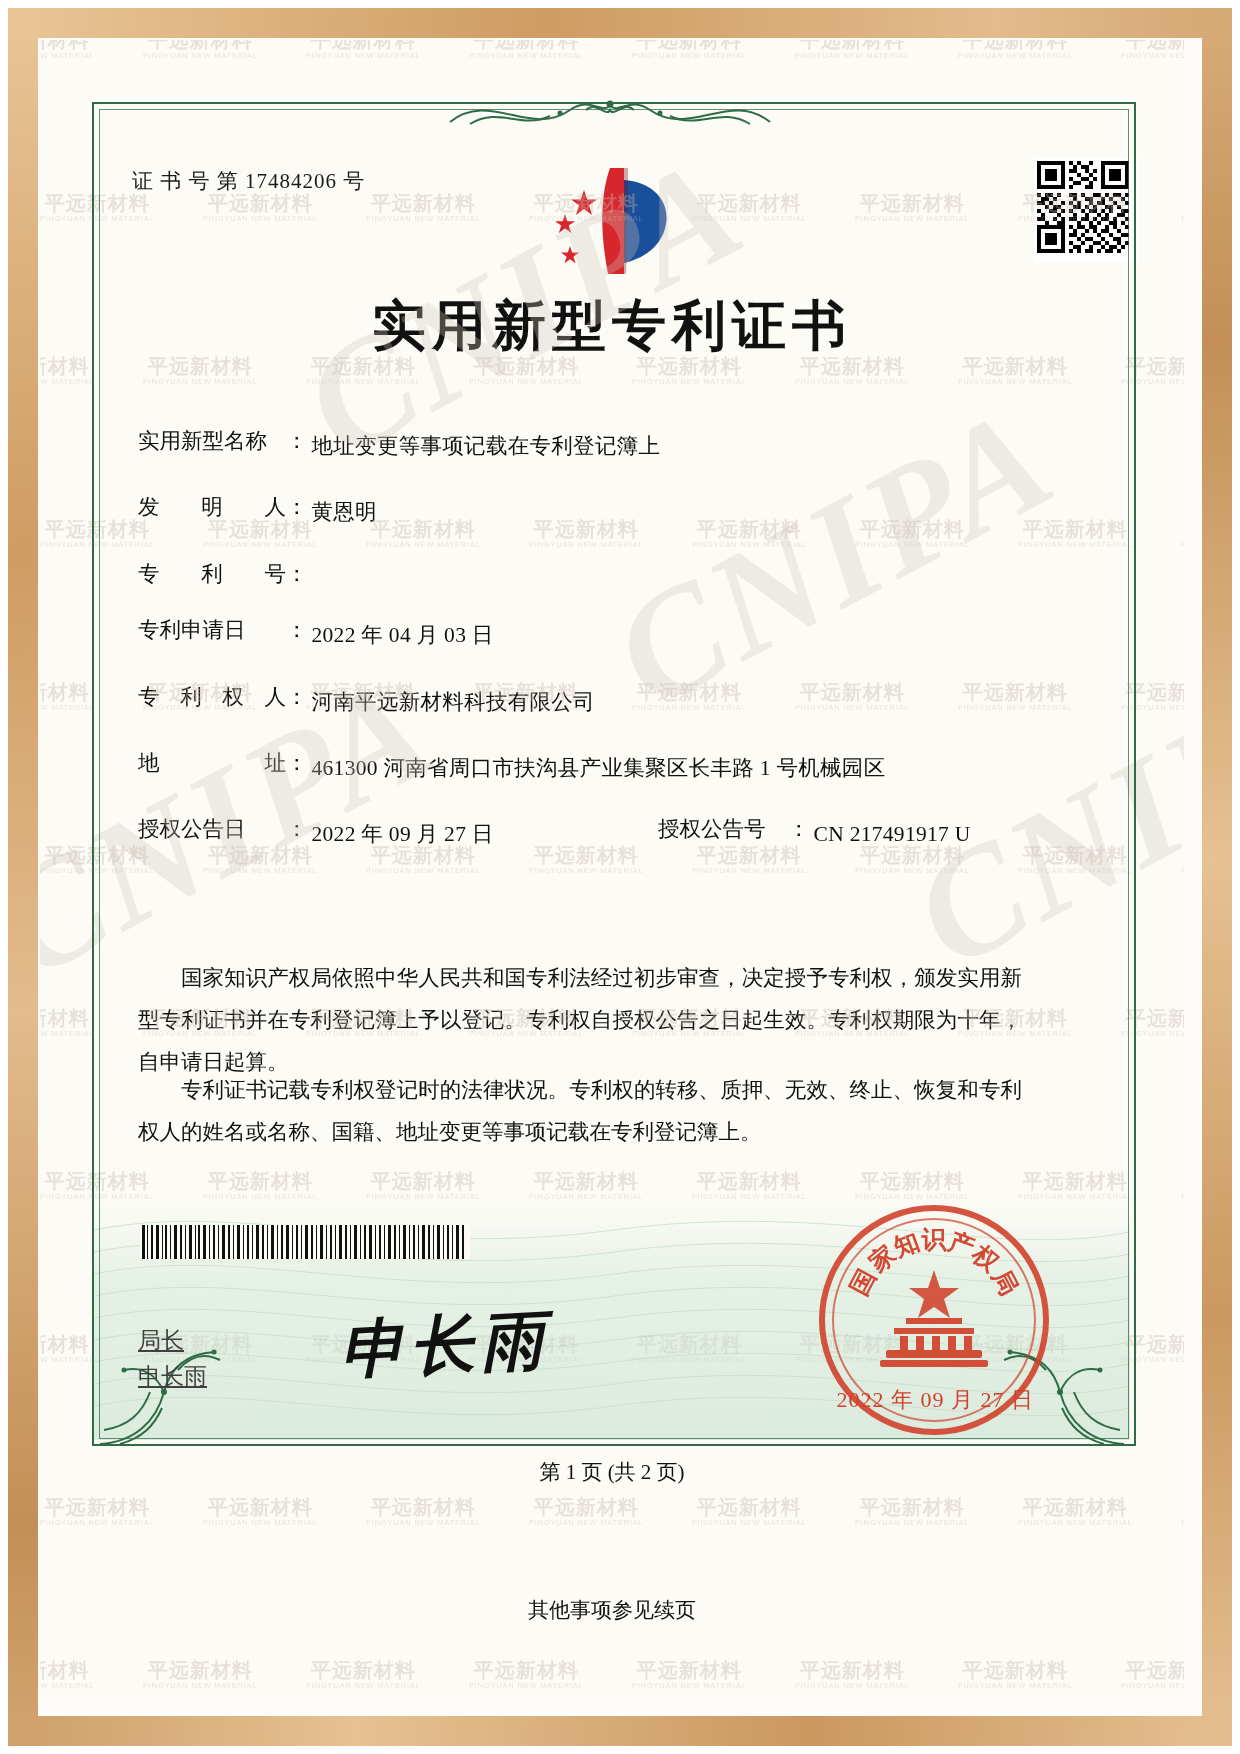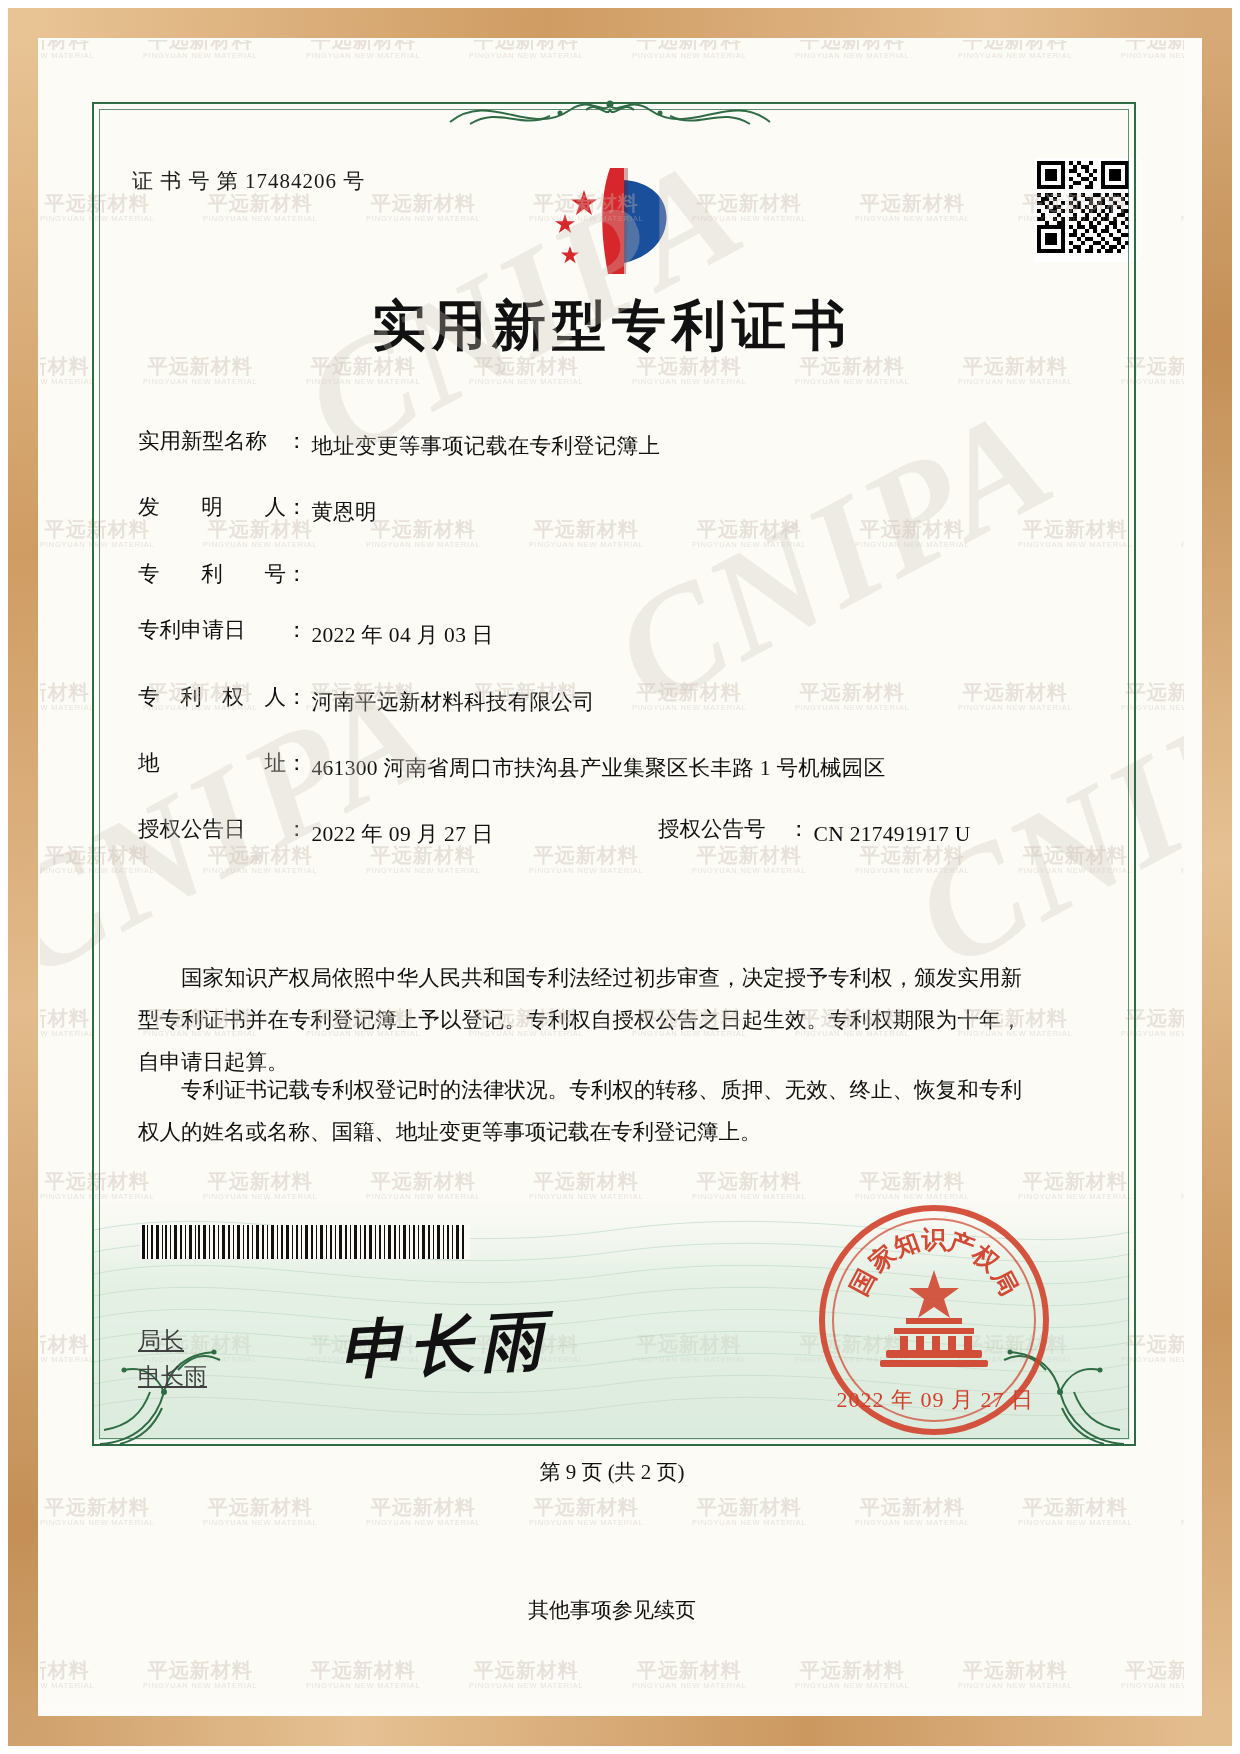"第 9 页 (共 2" div.page-no { text: 9 -> 1 }
